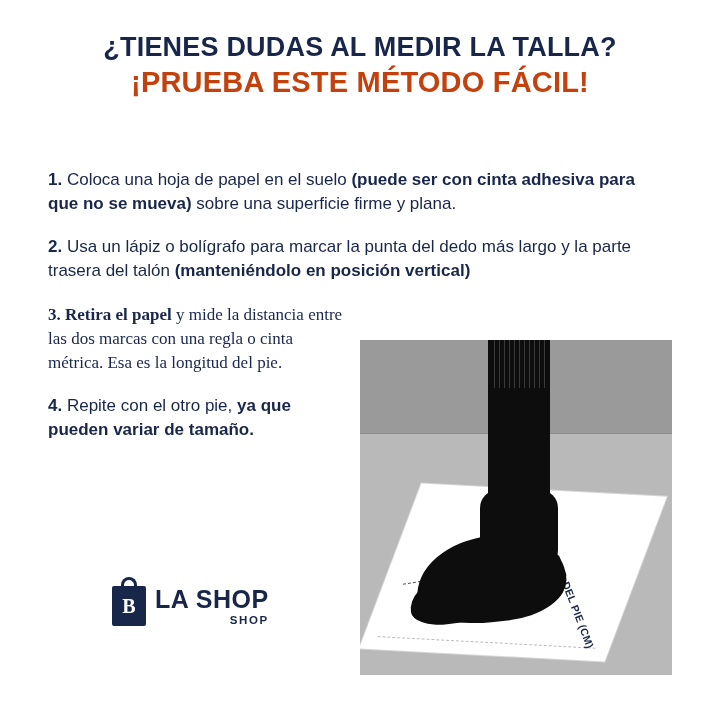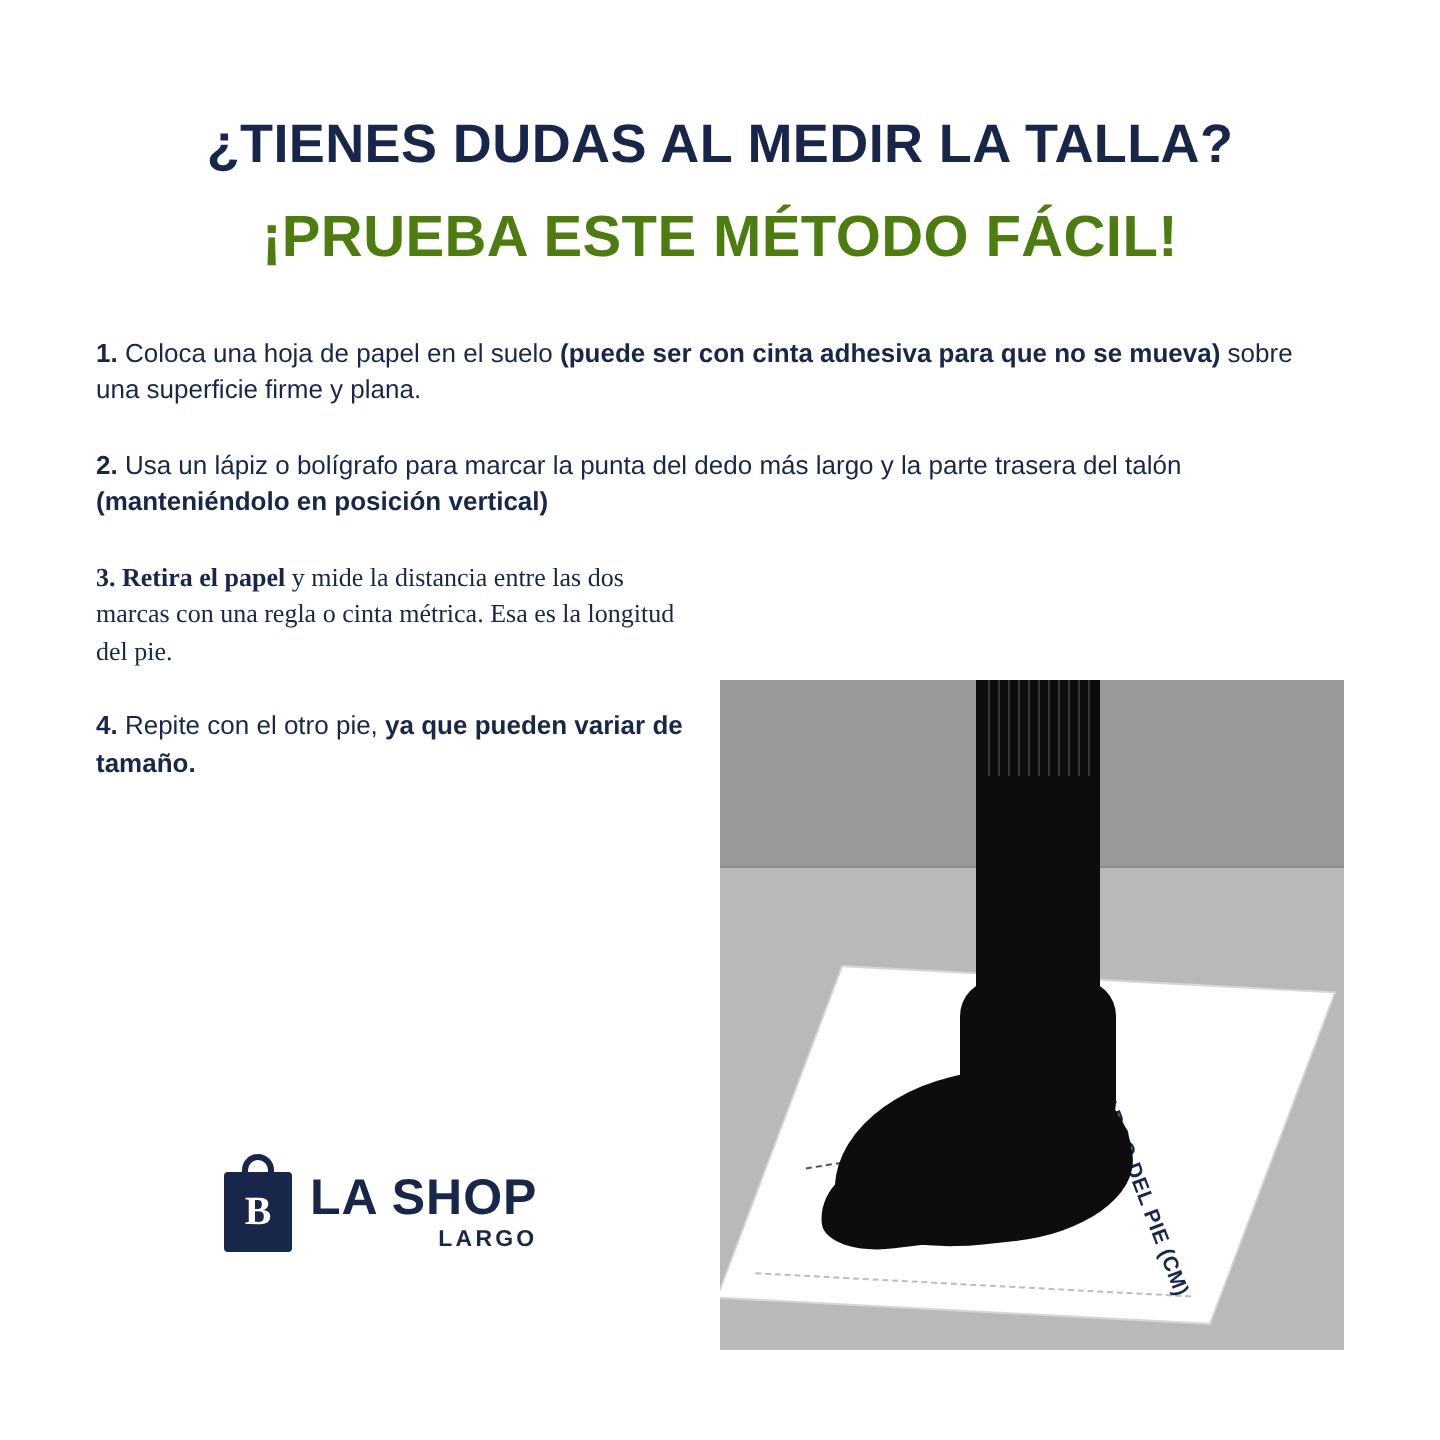"¿TIENES DUDAS AL MEDIR LA" .heading { padding-top: 57px -> 32px }
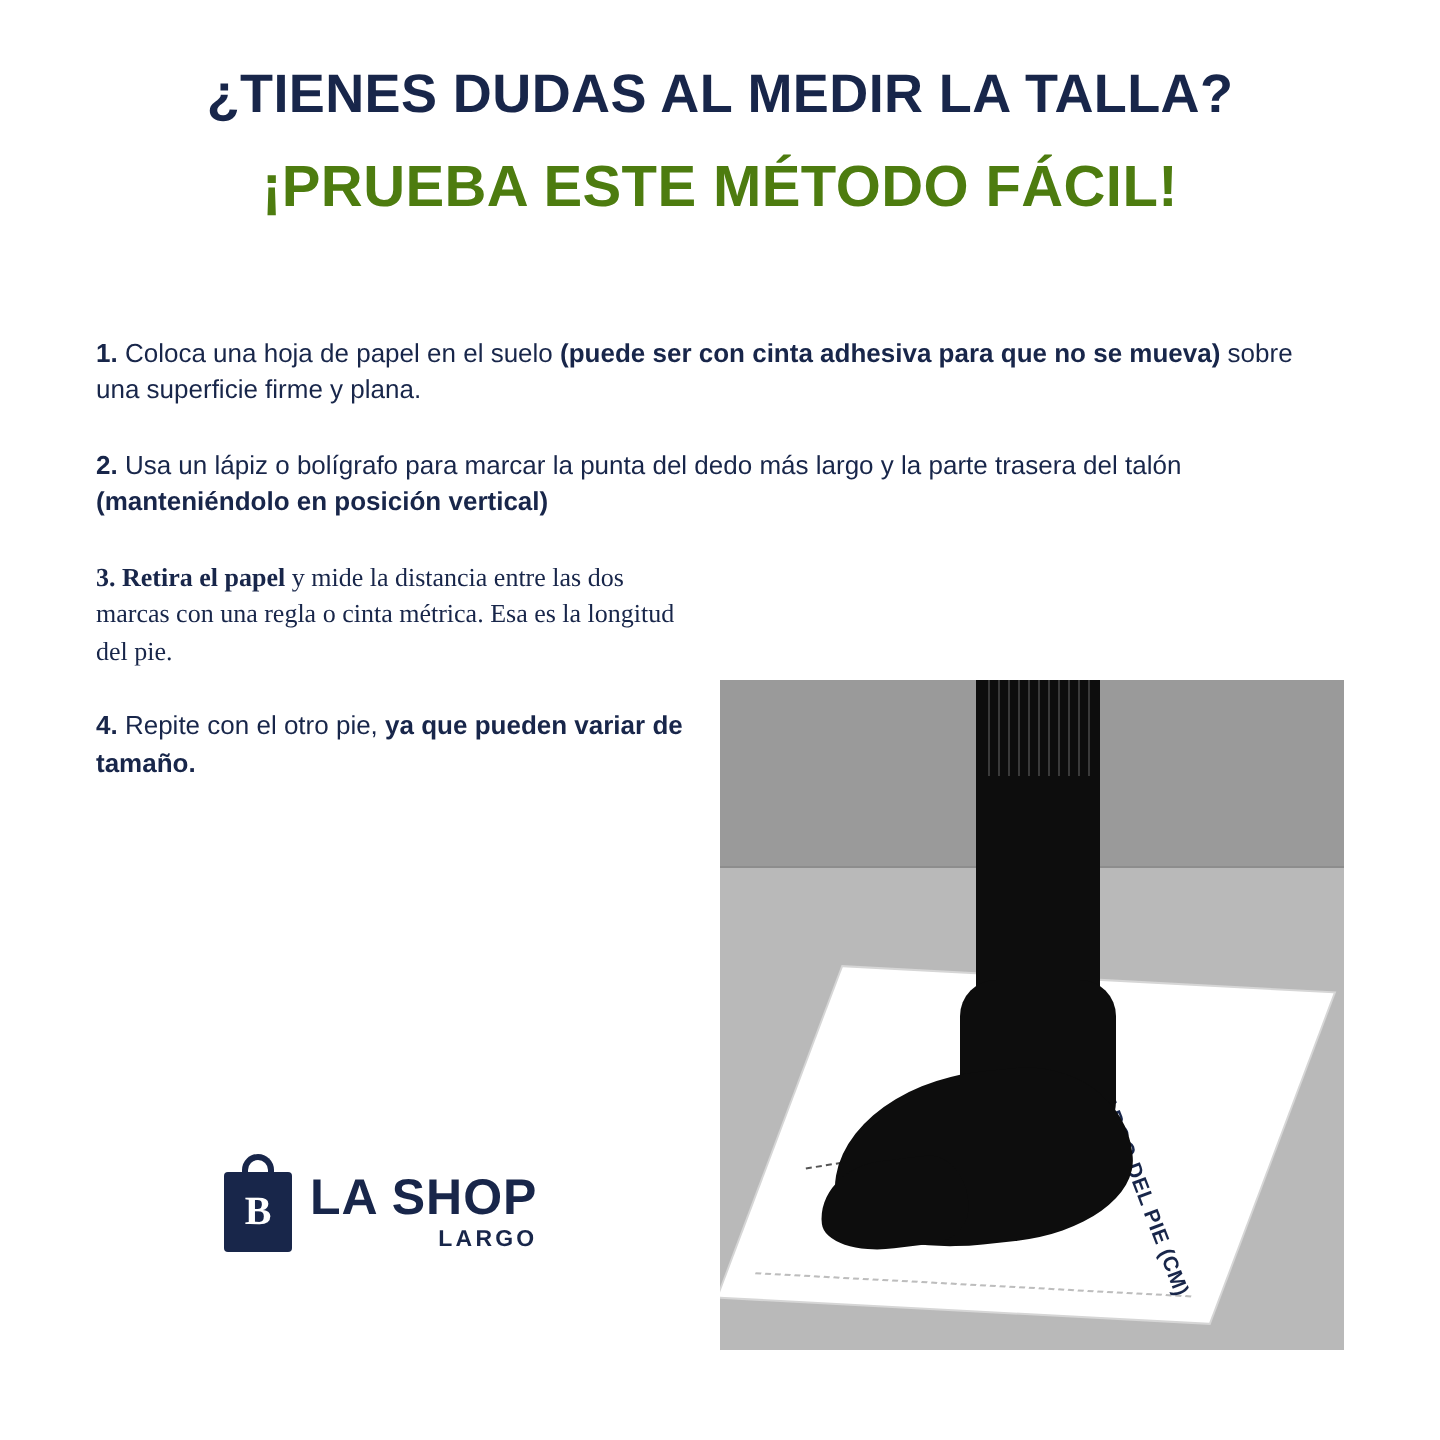"¡PRUEBA ESTE MÉTODO FÁCIL!" .heading .line2 { color: #4d7c0f -> #c2410c; margin-top: 15px -> 3px }
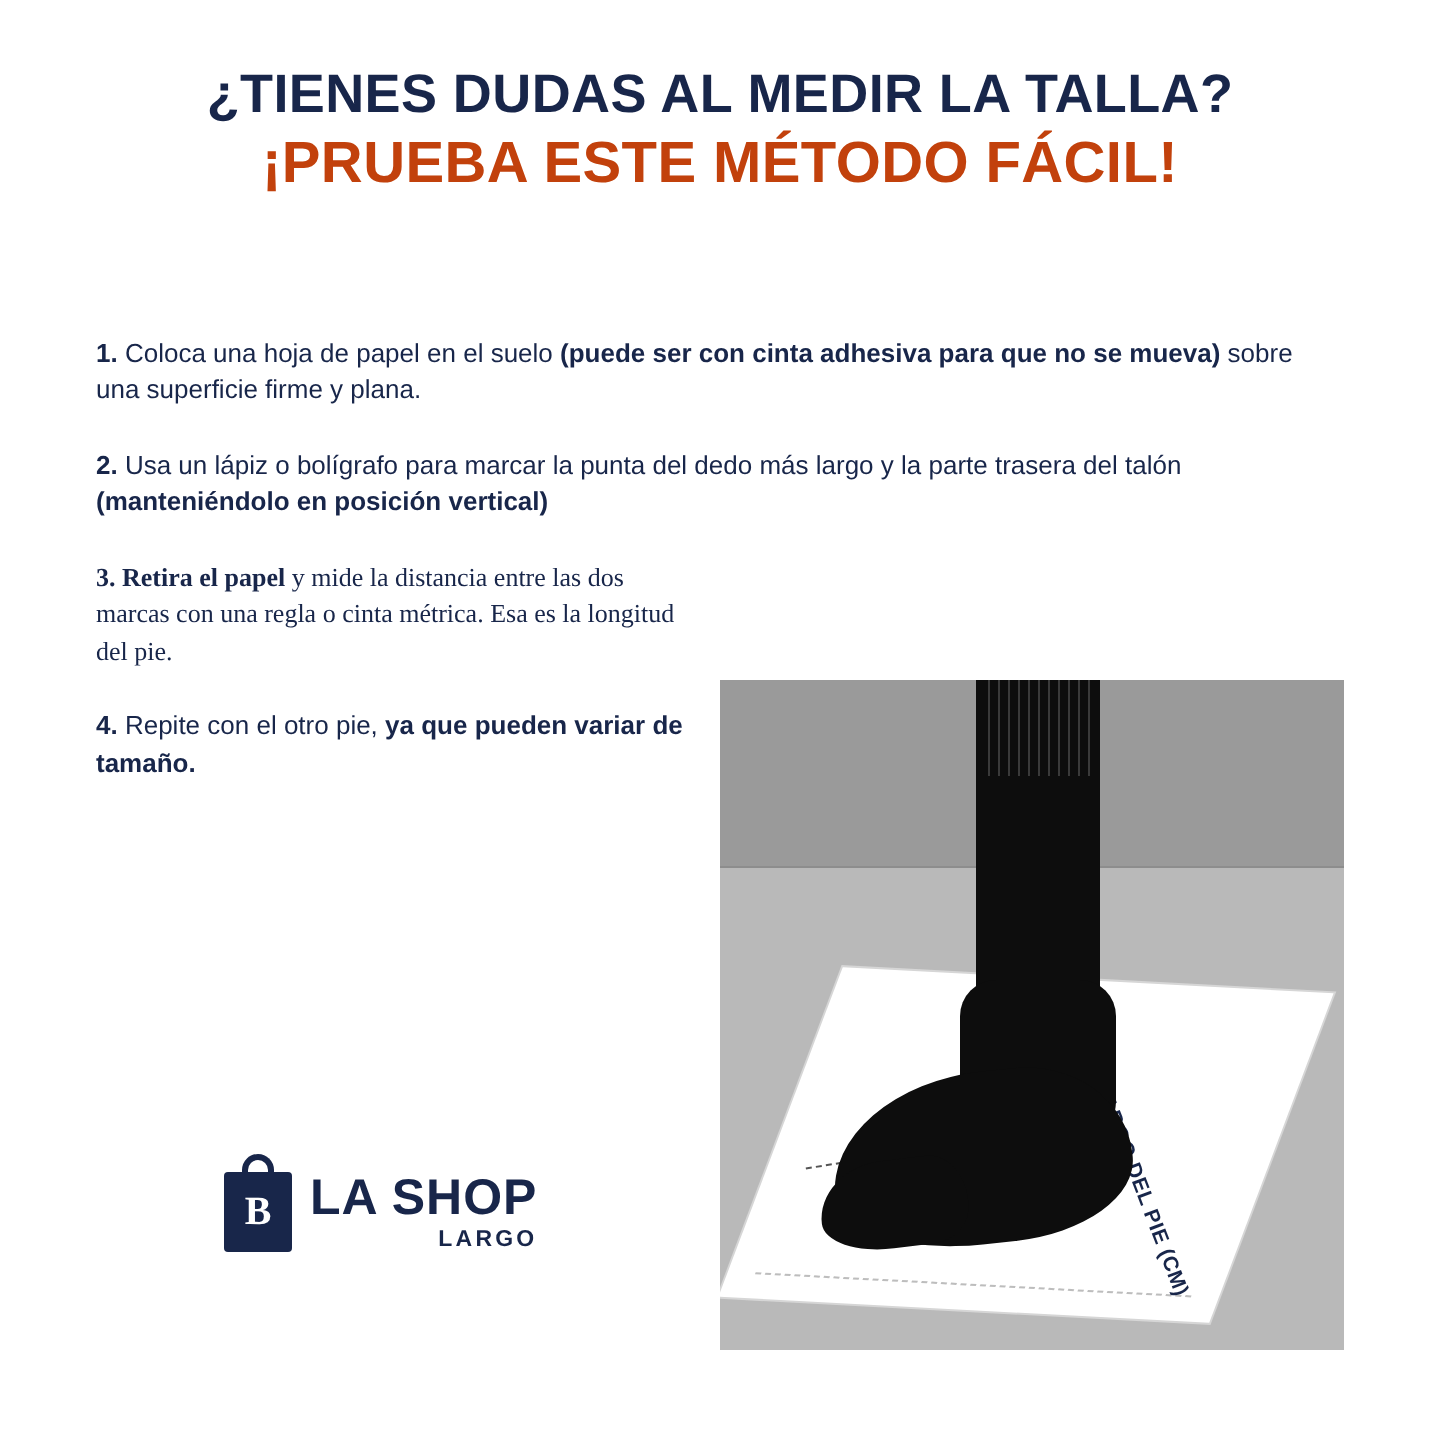"1. Coloca una hoja de" .step { font-size: 13px -> 17px }
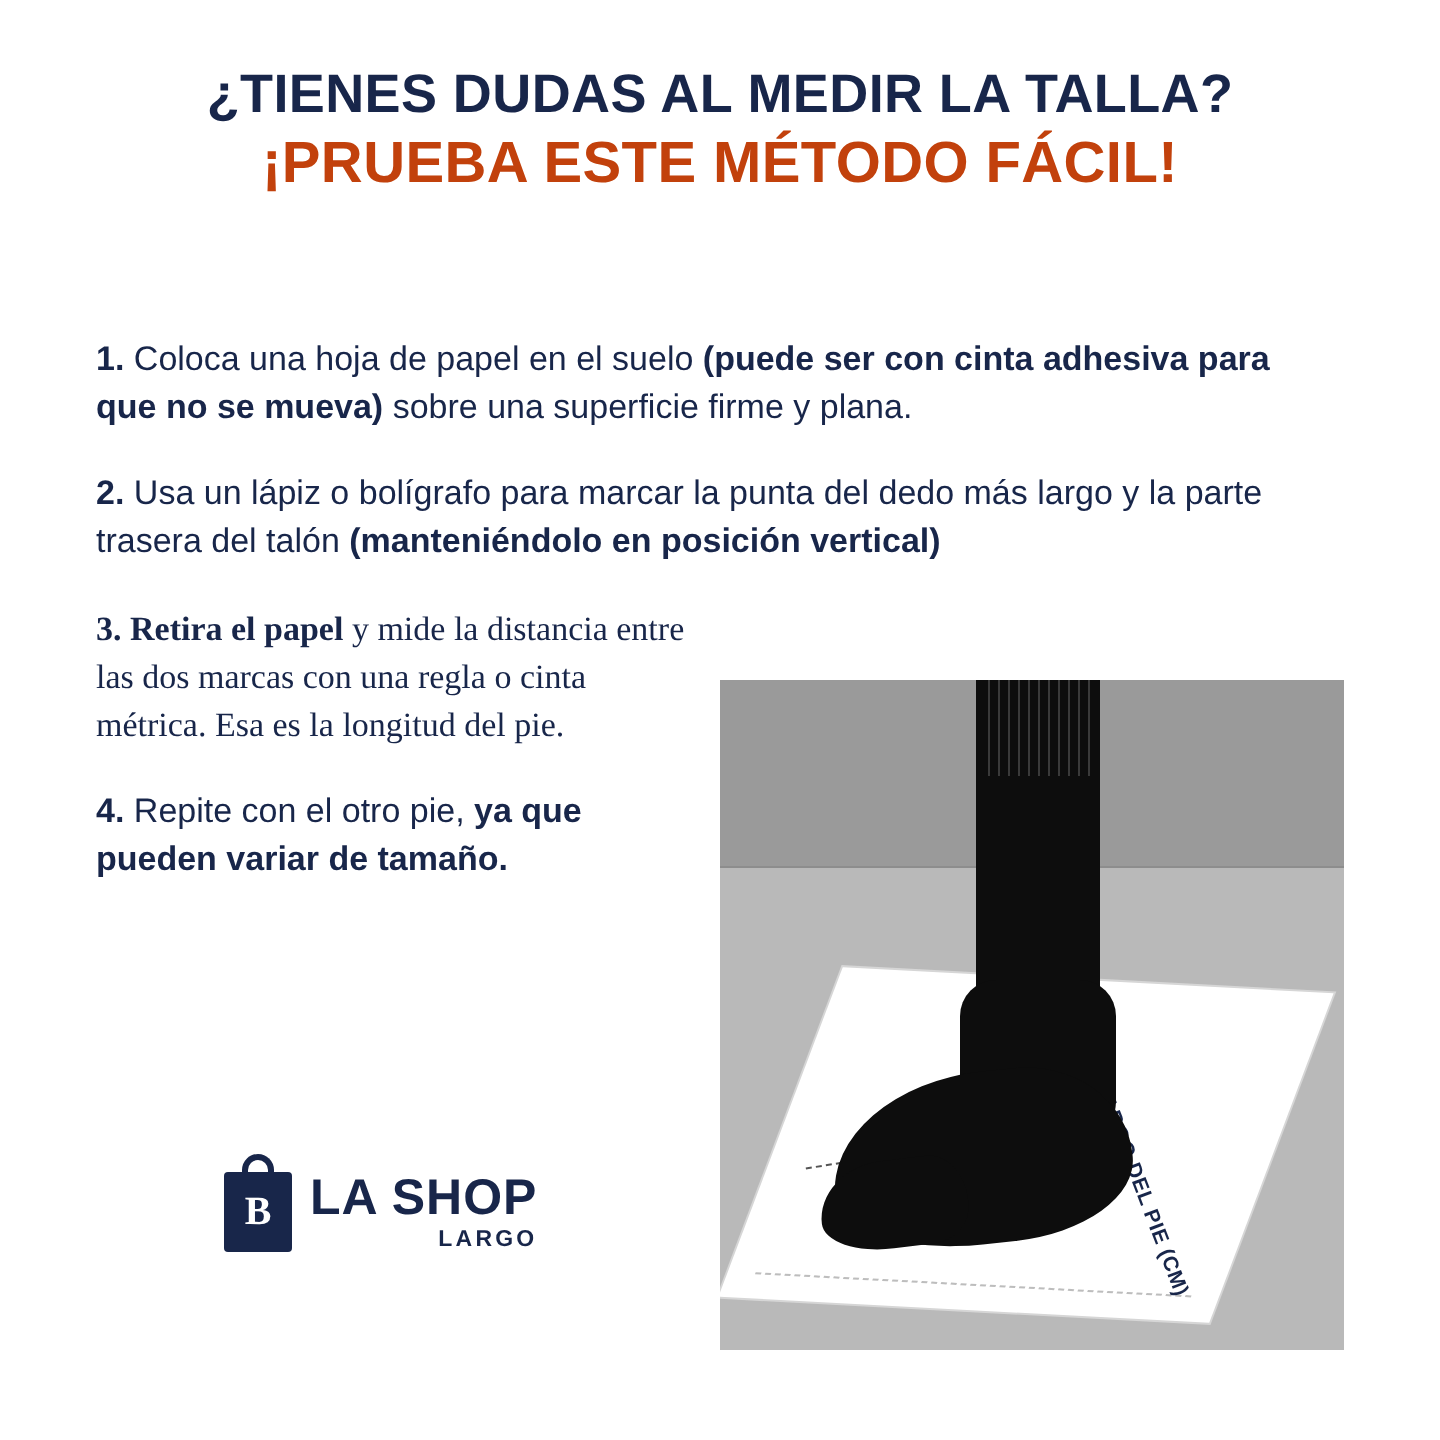"LARGO" div.sub { text: LARGO -> SHOP }
